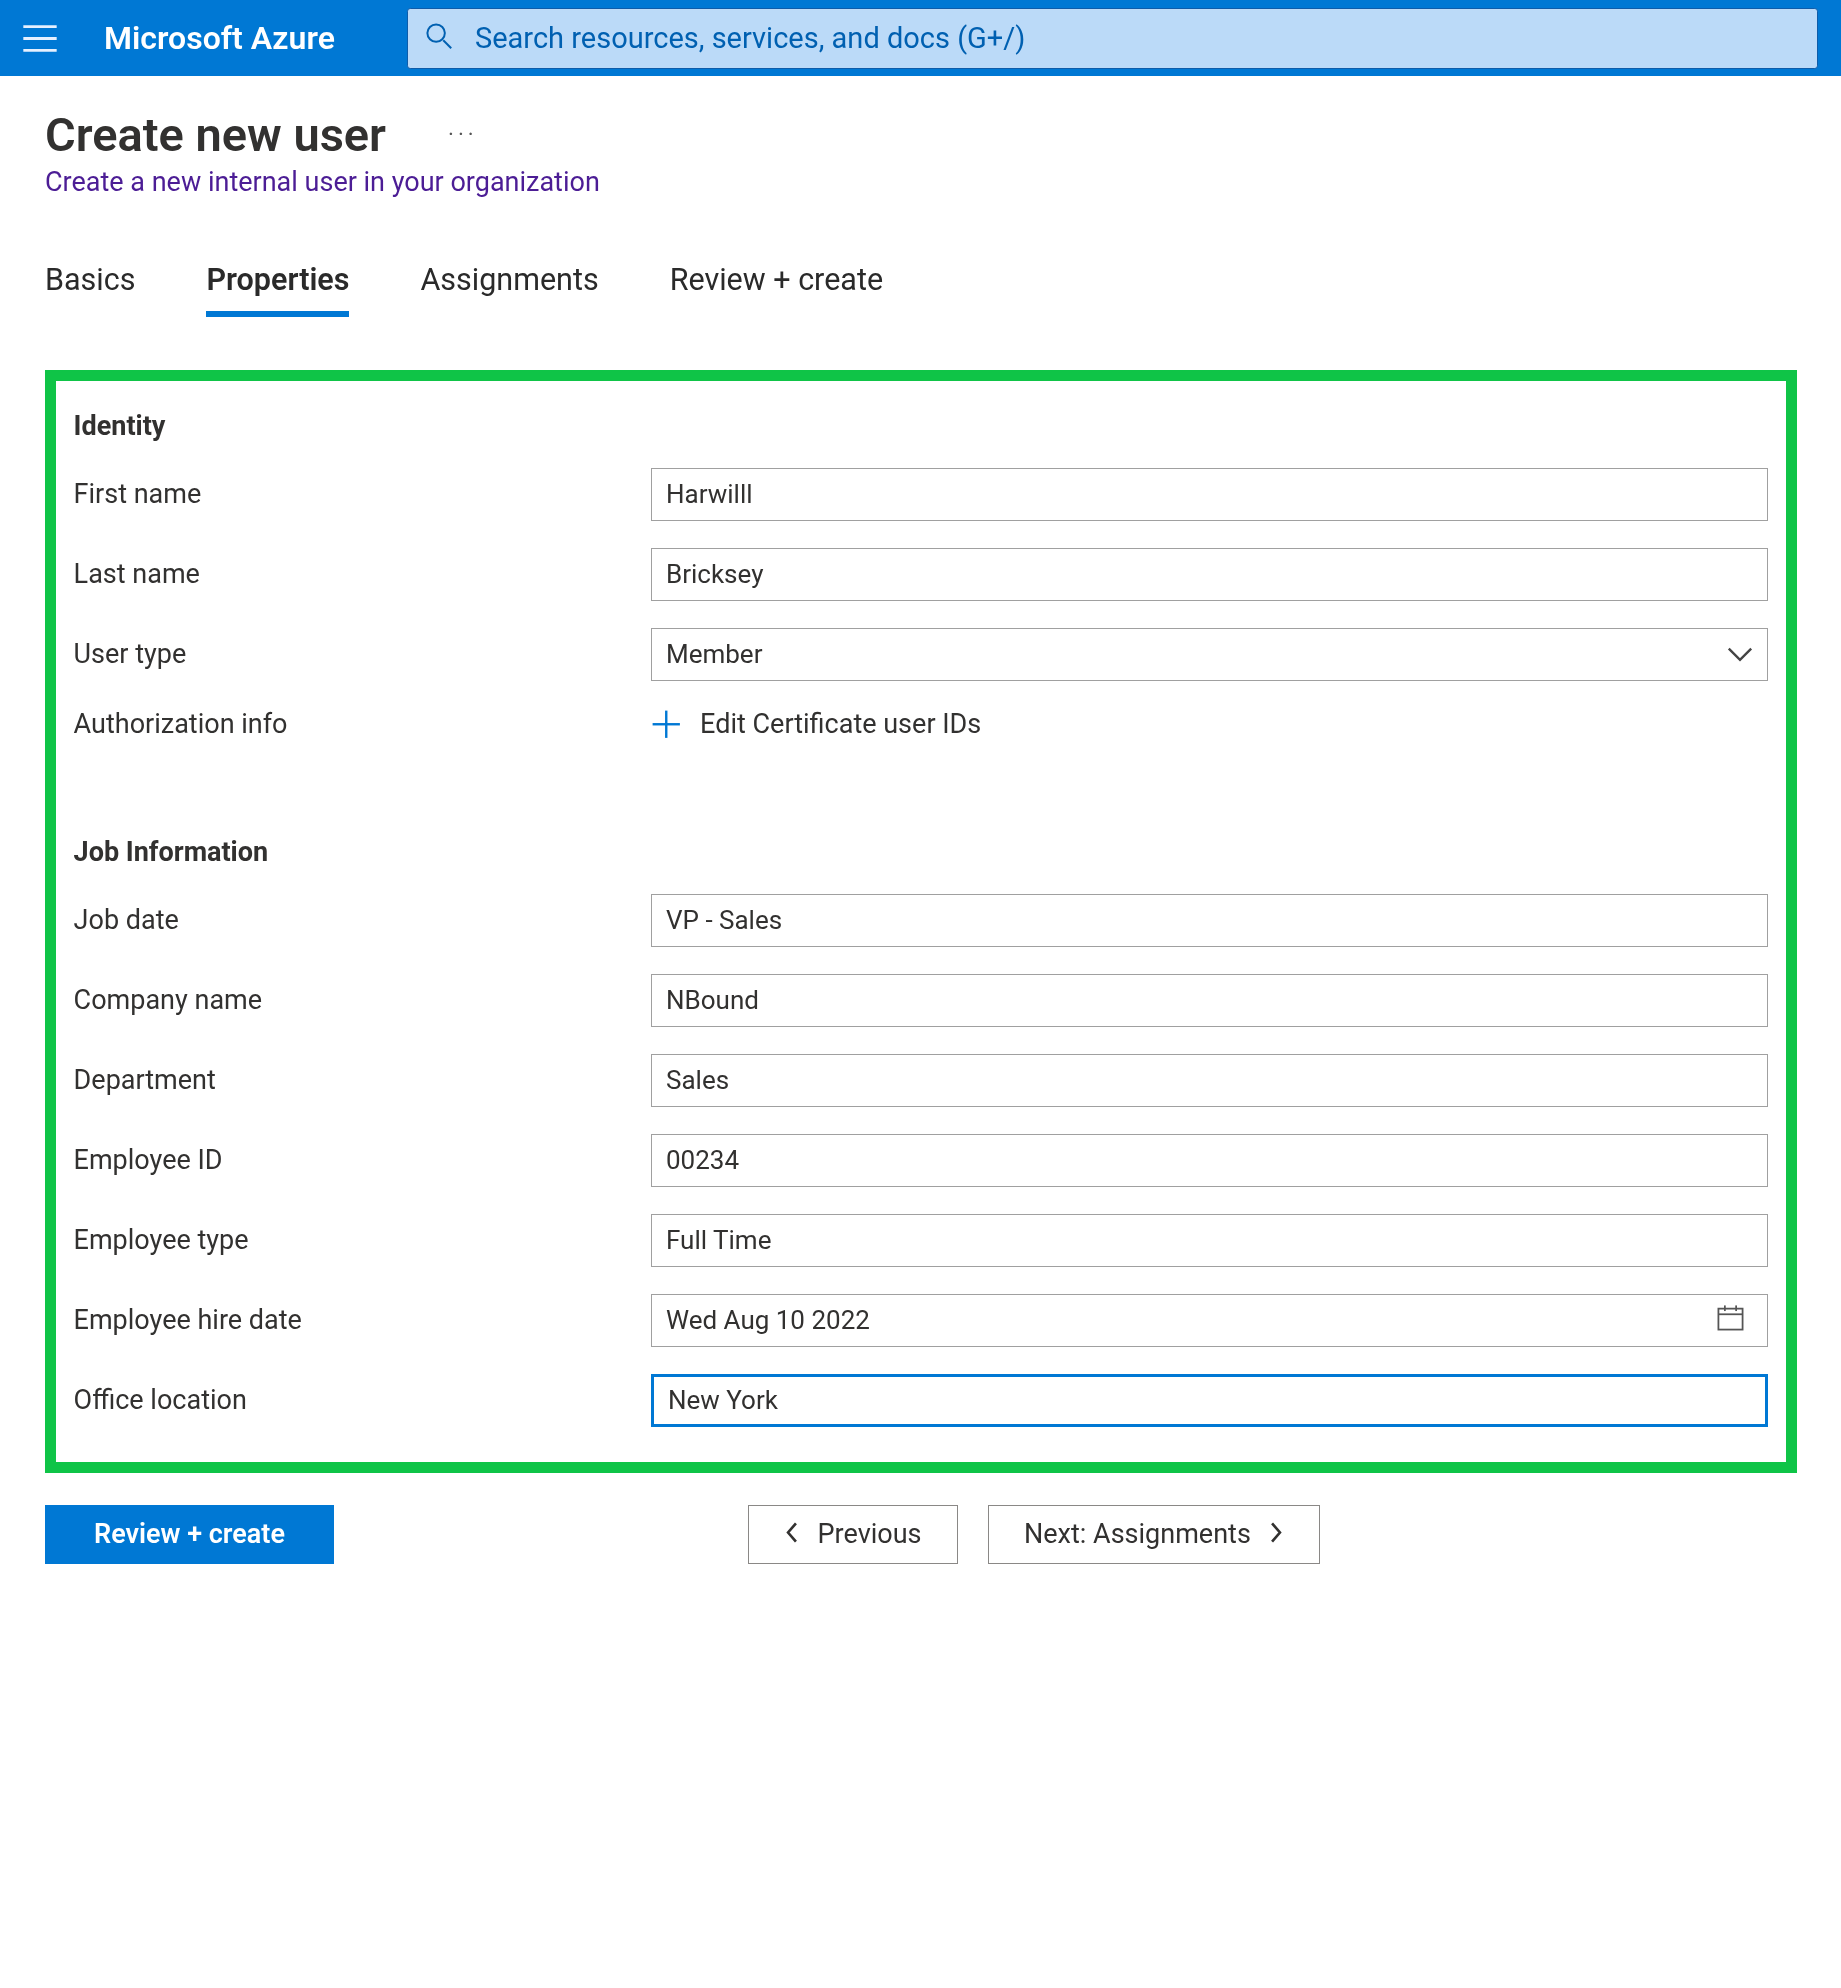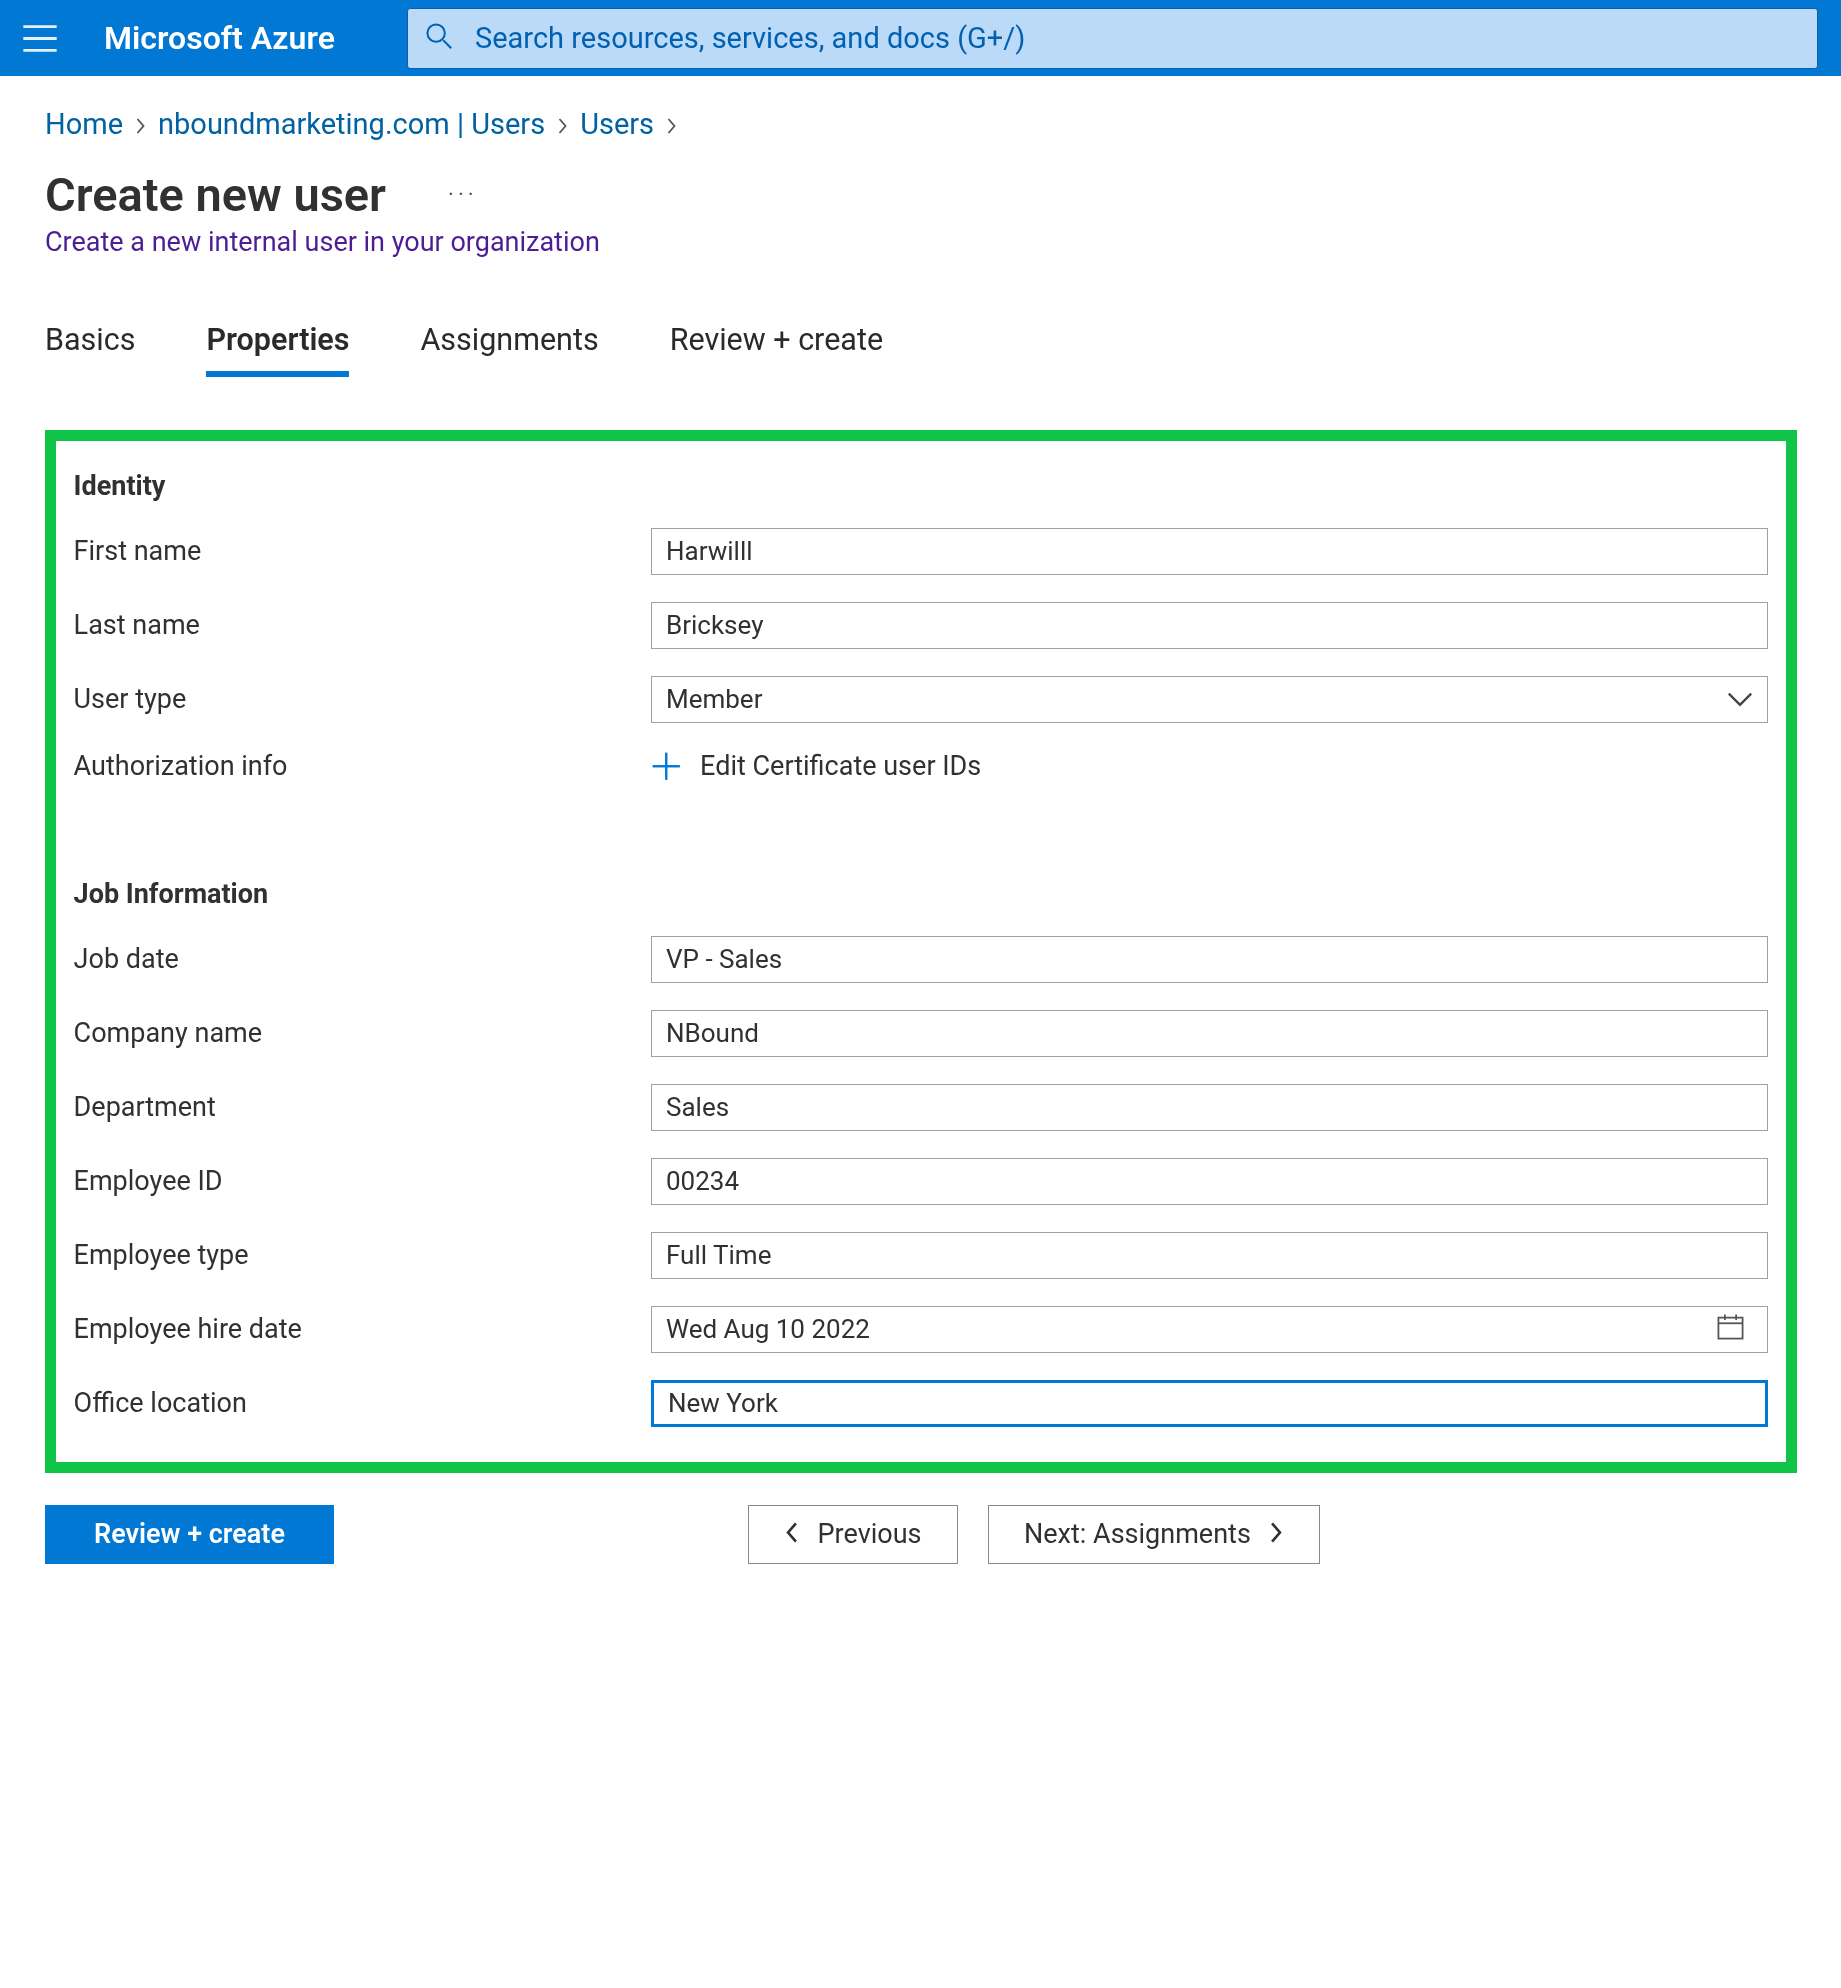"Home nboundmarketing.com | Users Users" div.breadcrumb { html: <div> <a>Home</a> <span> <svg> <polyline></polyline> </svg> </span> <a>nboundmarketing.com | Users</a> <span> <svg> <polyline></polyline> </svg> </span> <a>Users</a> <span> <svg> <polyline></polyline> </svg> </span> </div> -> none }
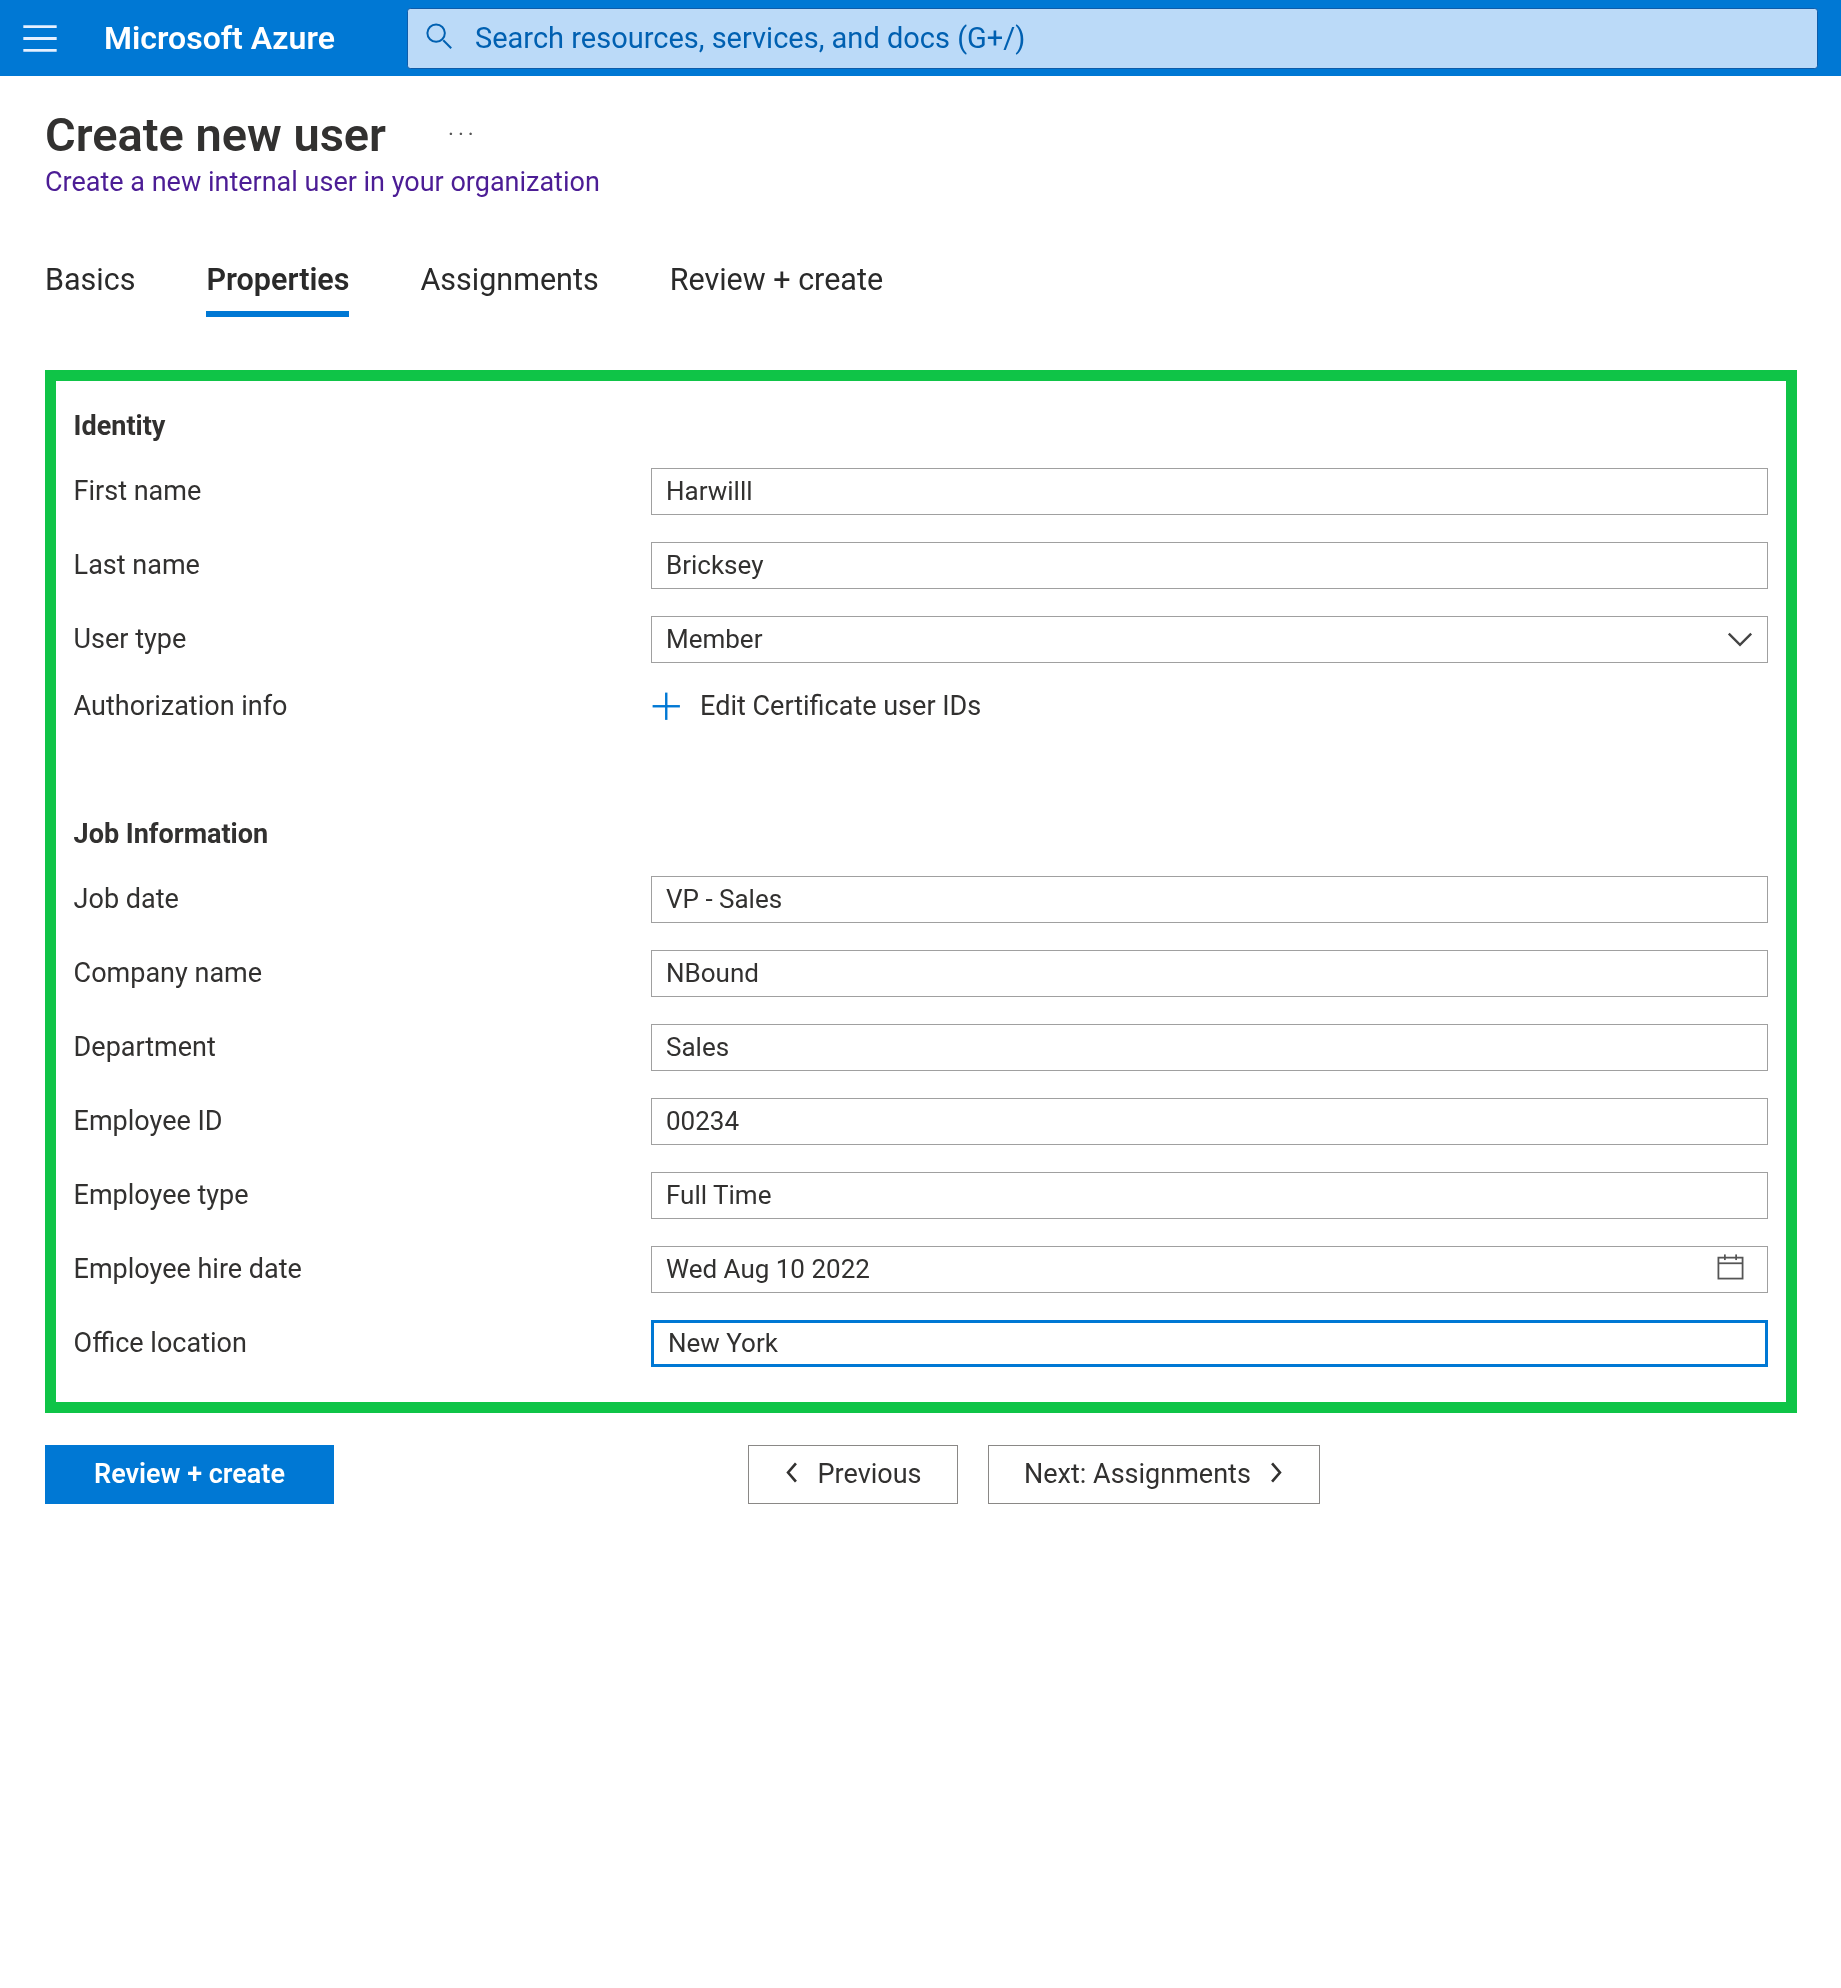"Harwilll" .form-row .input { height: 47px -> 53px }
